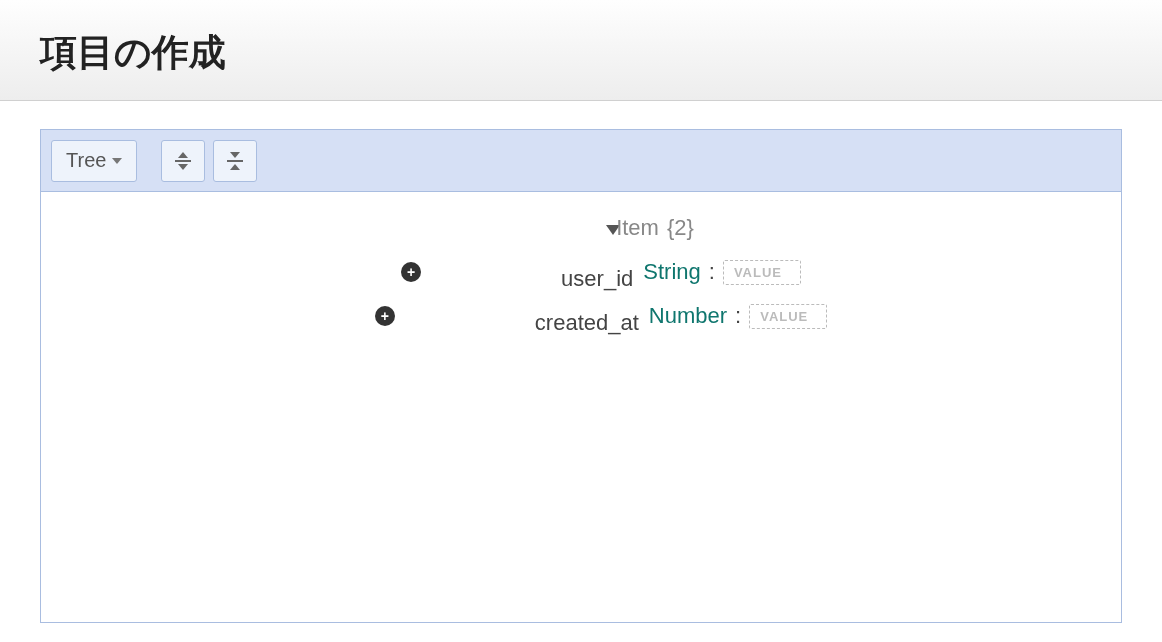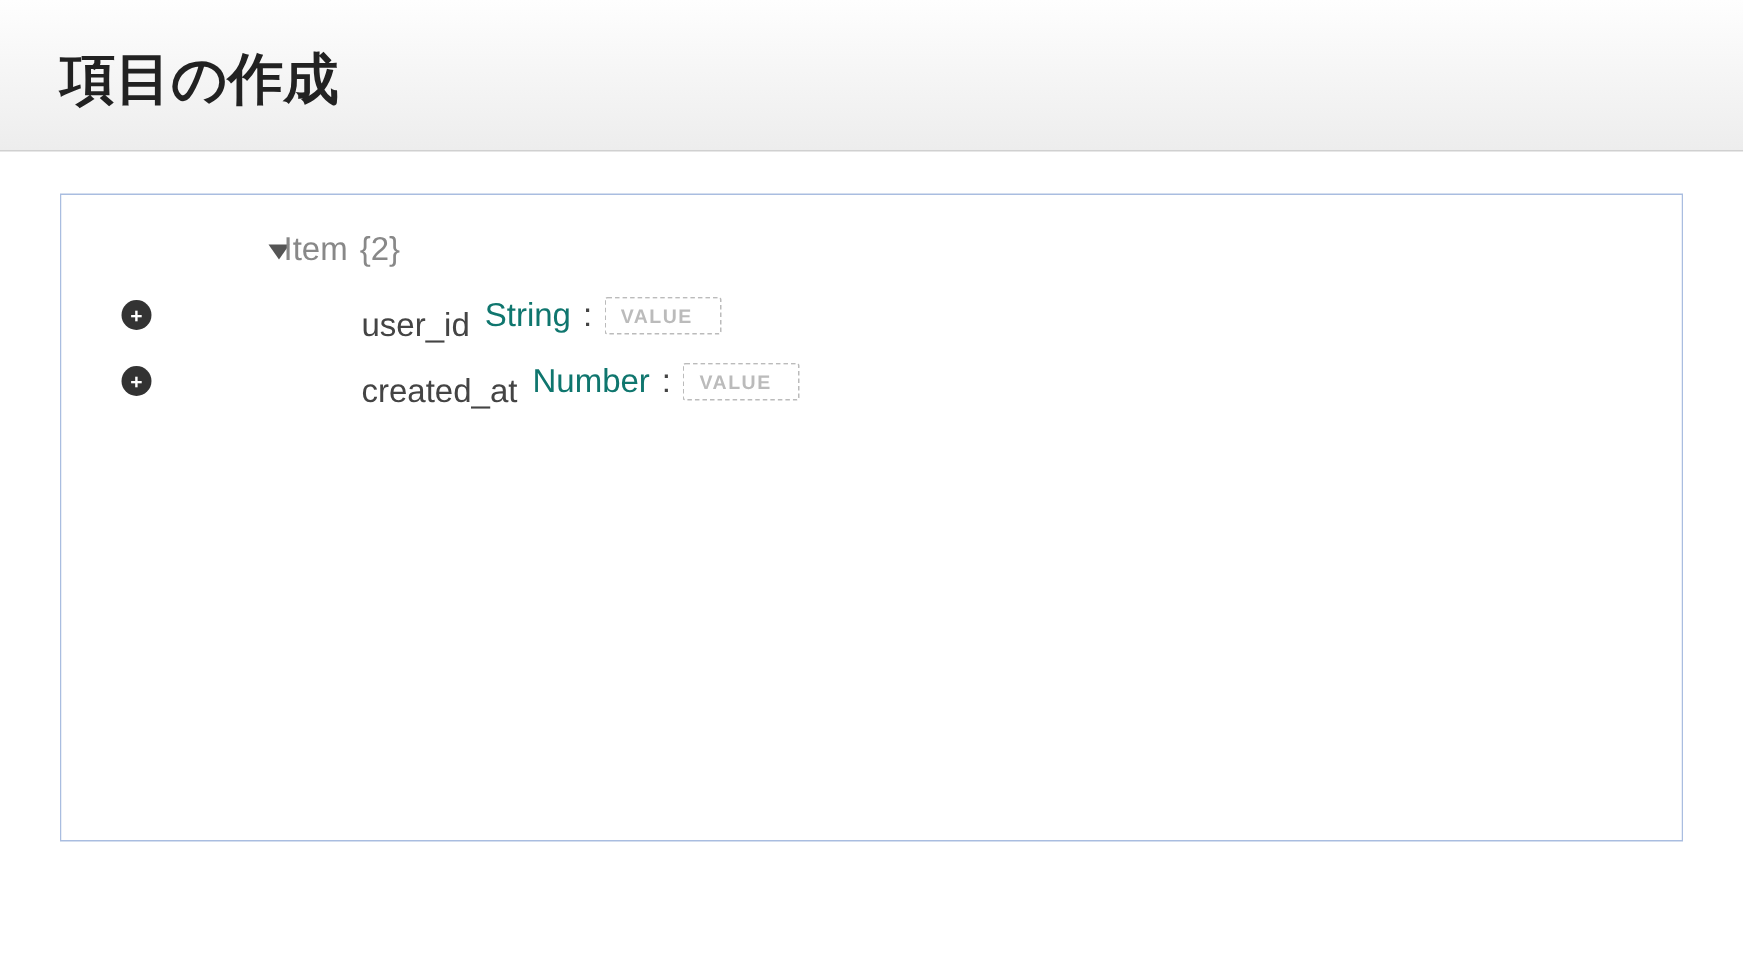"Tree" div.toolbar { html: none -> <div> <div> <span>Tree</span> <span></span> </div> <div> <div> <div> <div></div> <div></div> <div></div> </div> </div> <div> <div> <div></div> <div></div> <div></div> </div> </div> </div> </div> }
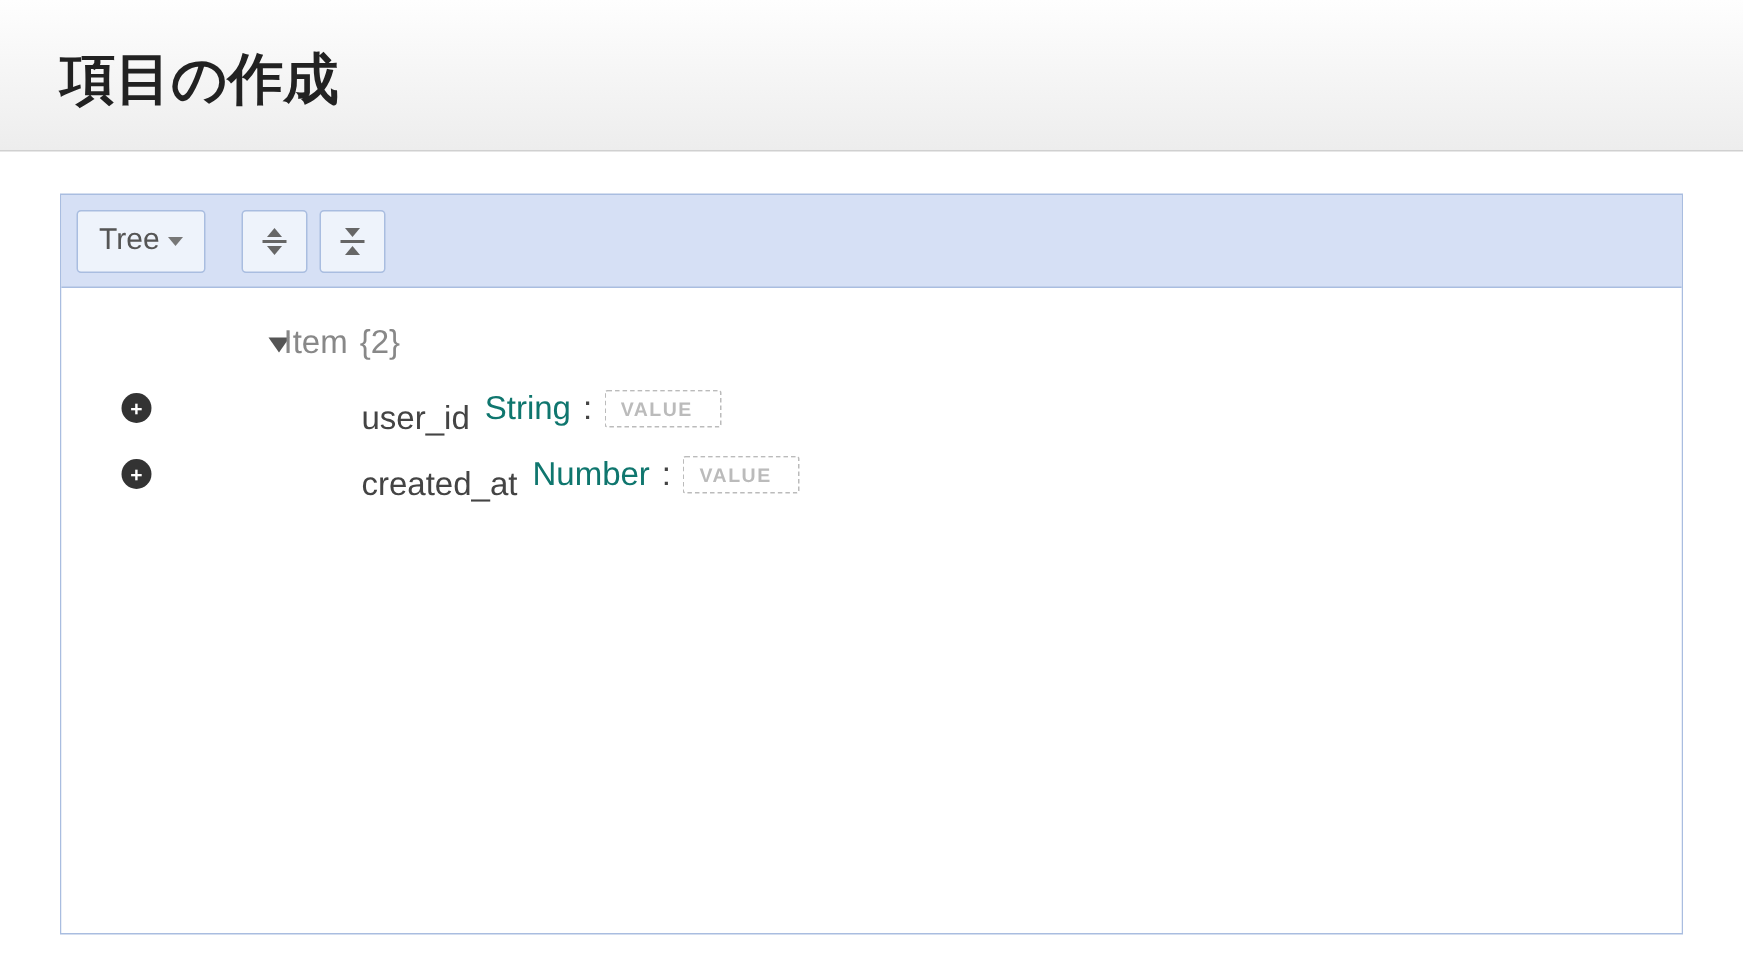"Item" .tree-row { justify-content: none -> center }
